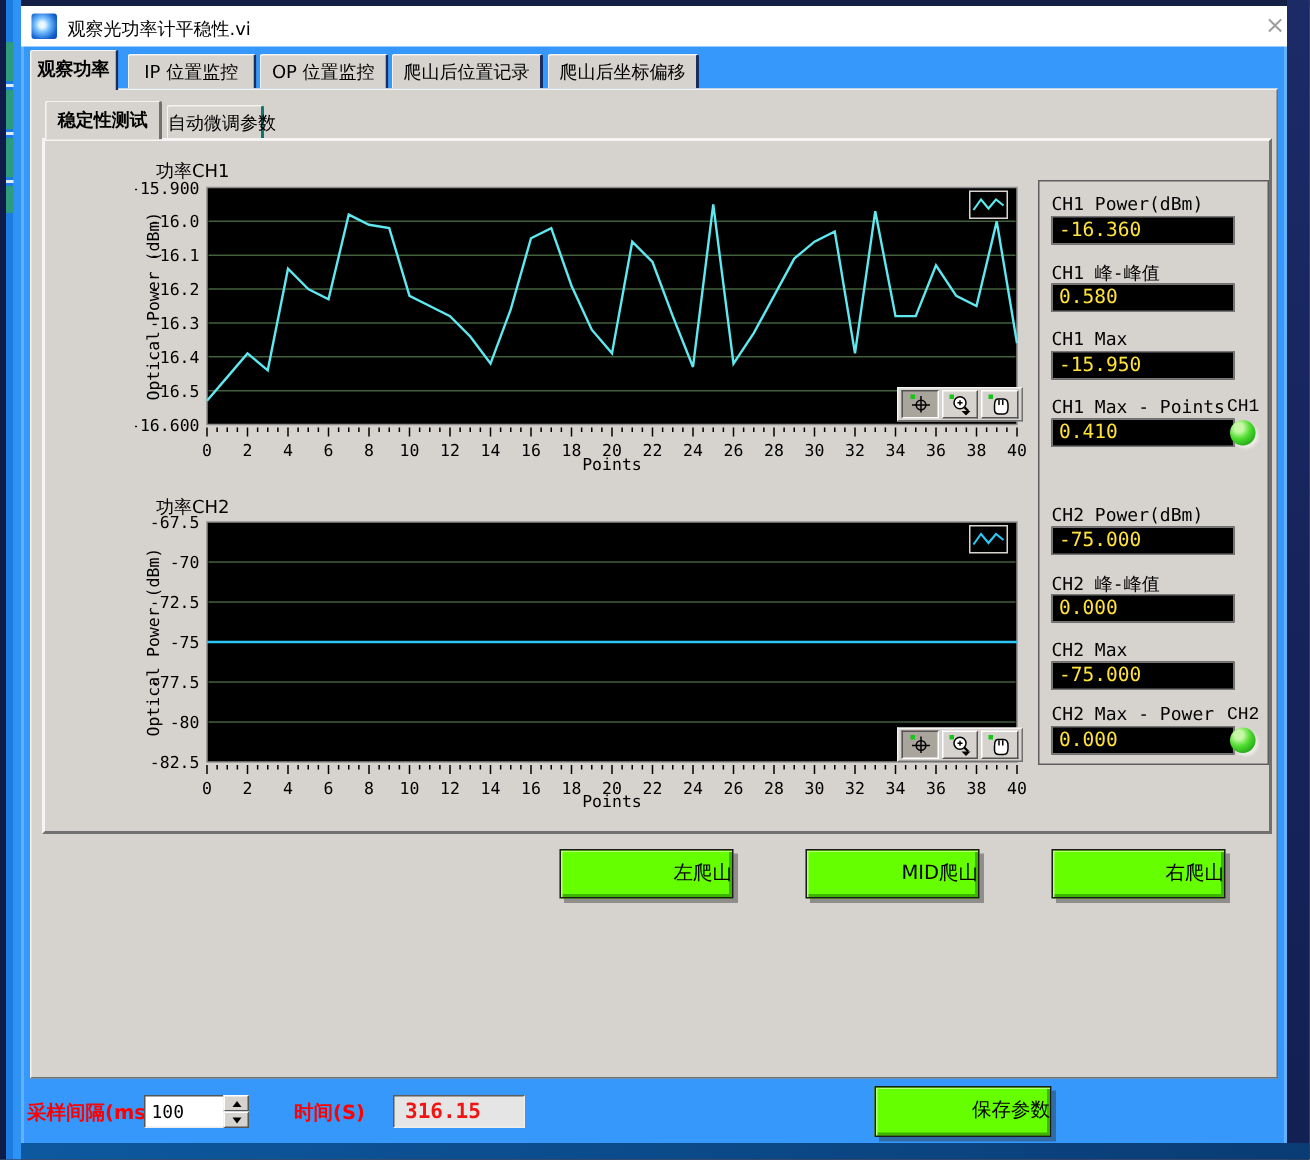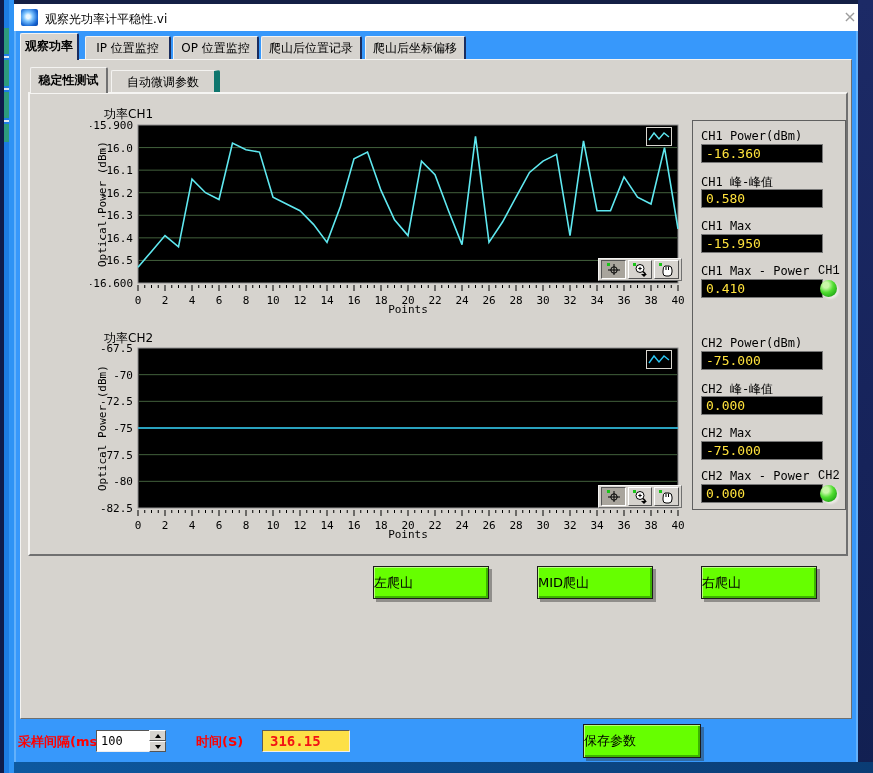"自动微调参数" div.abs { border-right: 6px solid #0f766e -> 2px solid #0f766e; width: 109px -> 65px }
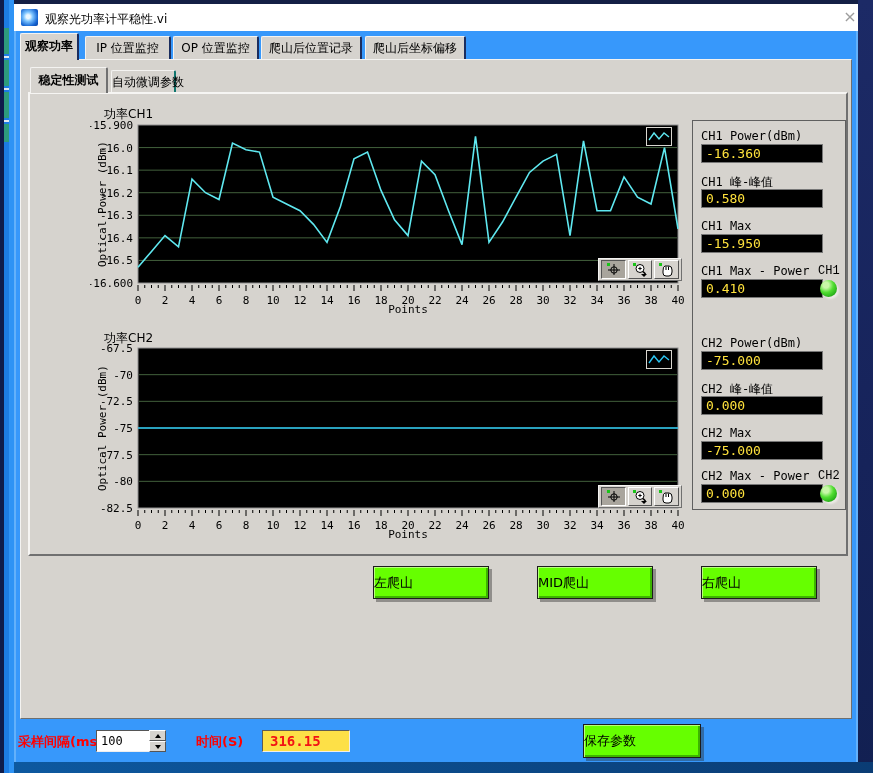"CH1 Max - Power" div.abs { text: Power -> Points }
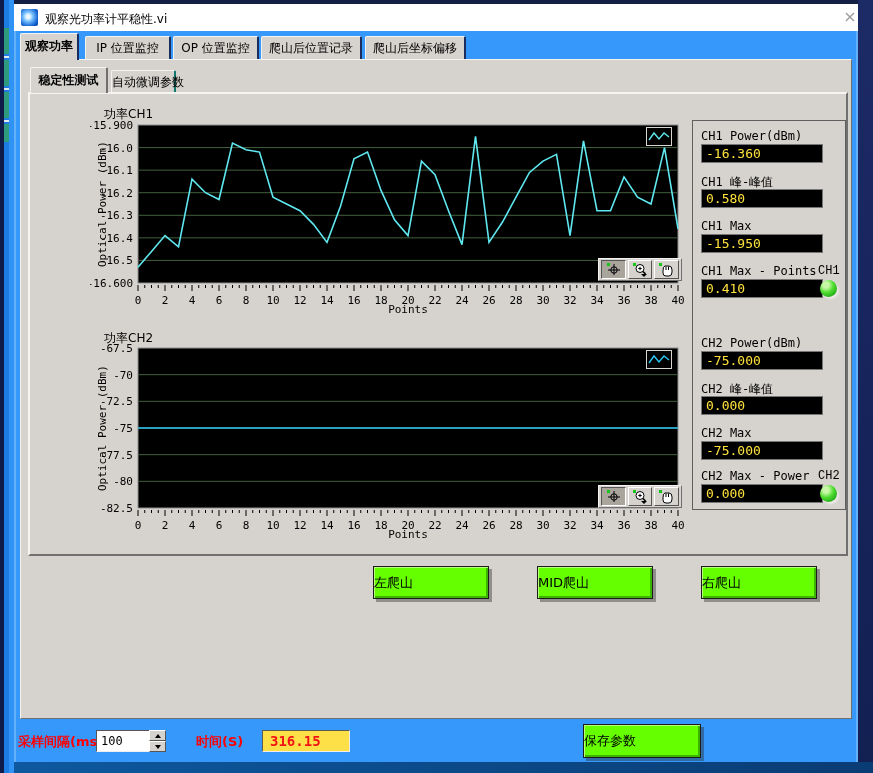"左爬山" .gbtn { text-align: left -> right }
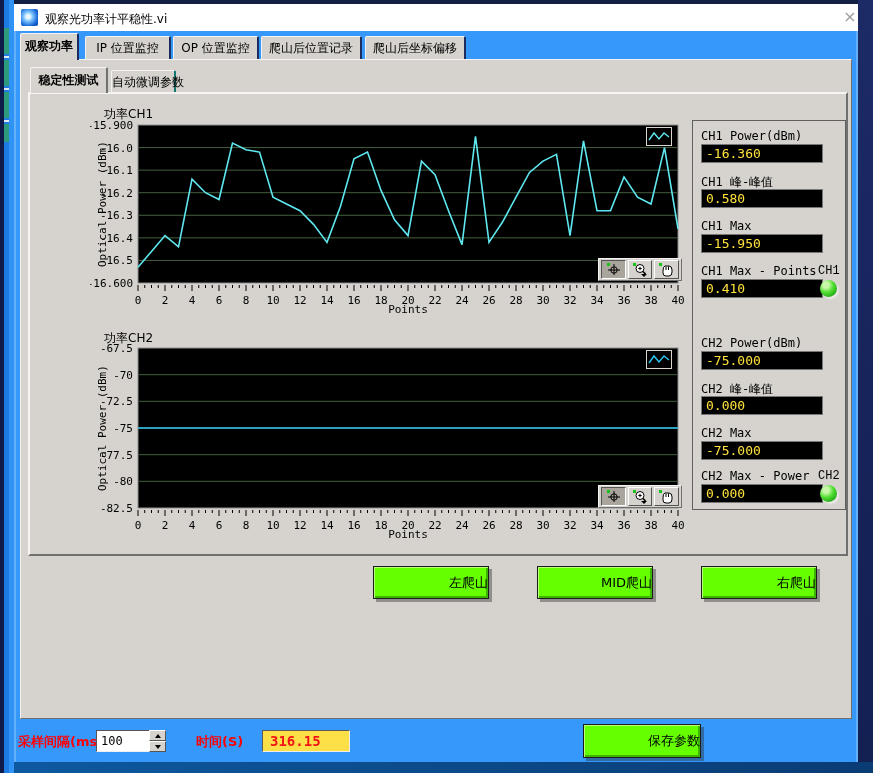"316.15" .time-display { background: #fde047 -> #e5e5e5 }
